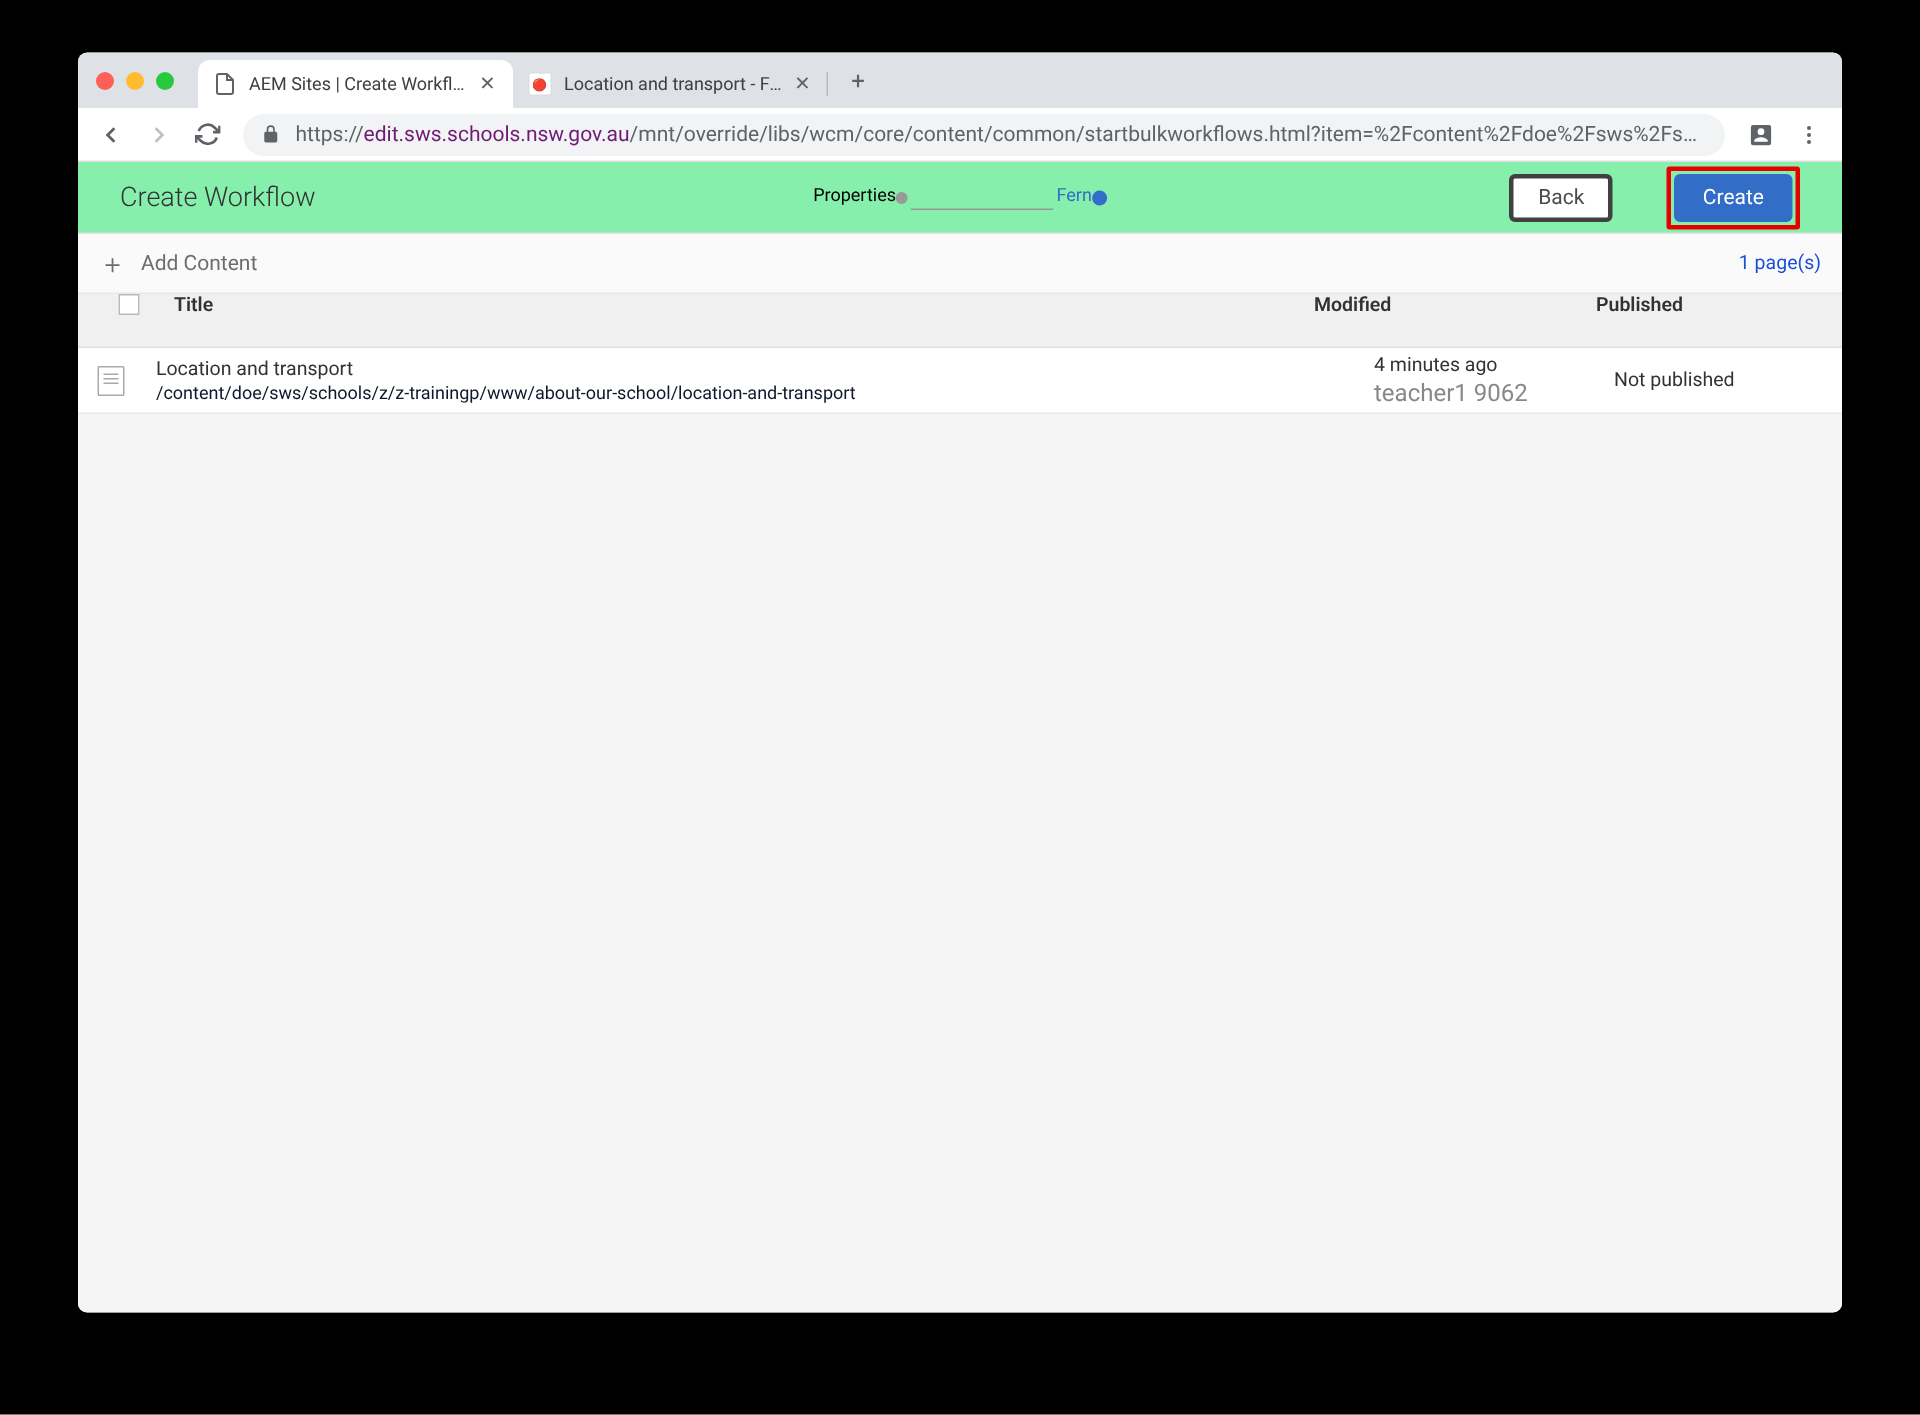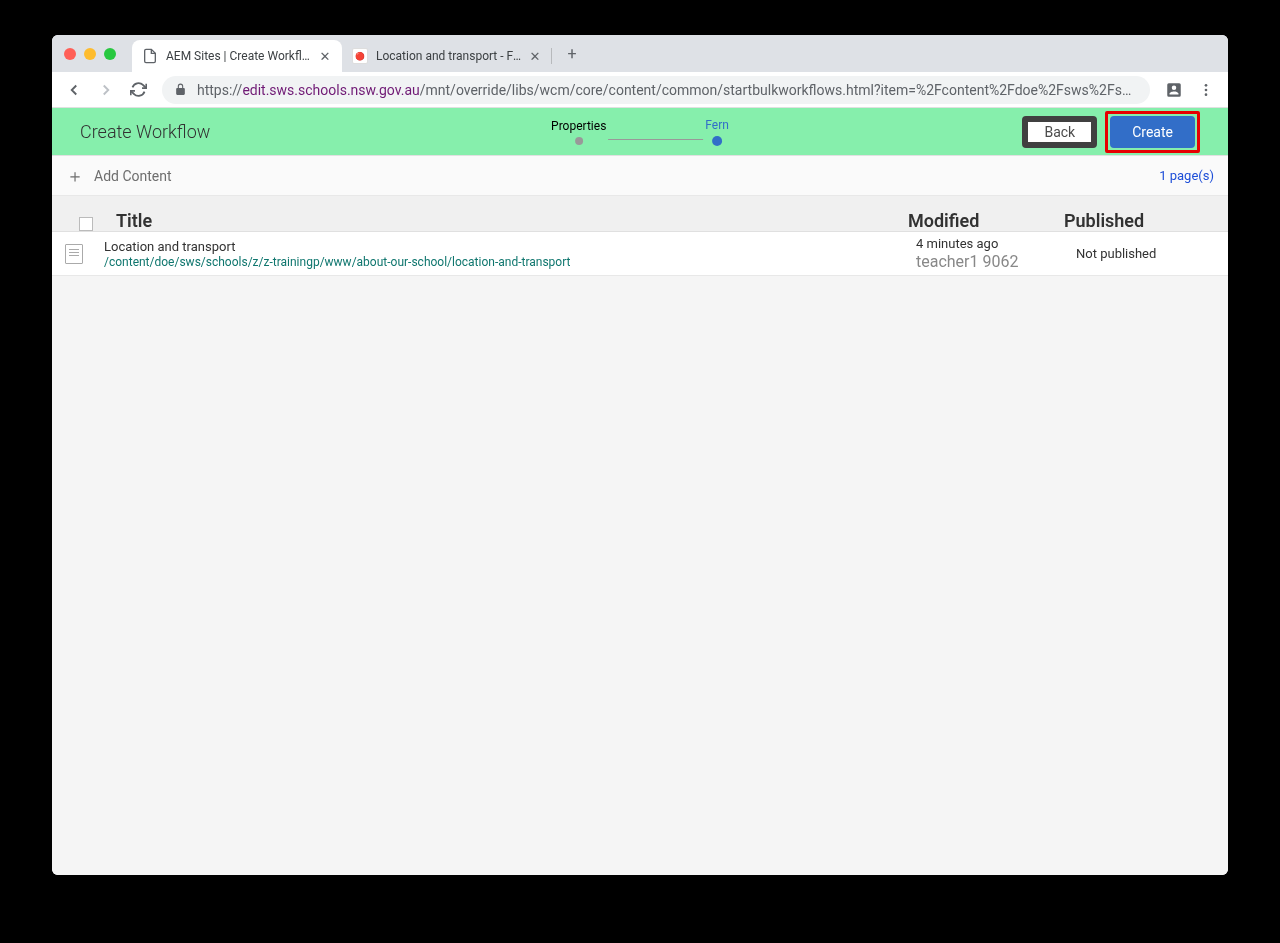"Properties" .step { flex-direction: column -> row }
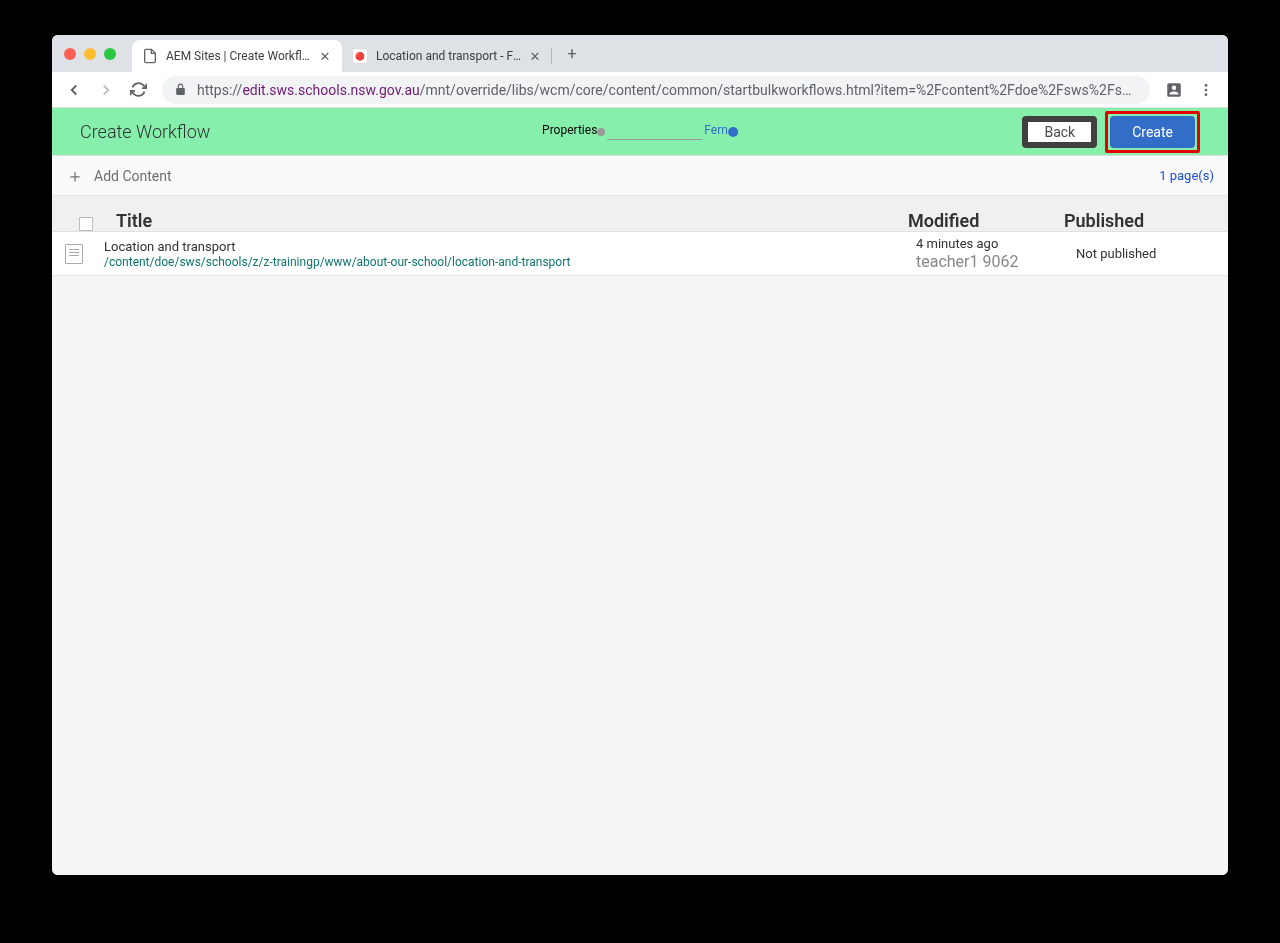"Back" .btn { border: 6px solid #404040 -> 3px solid #404040 }
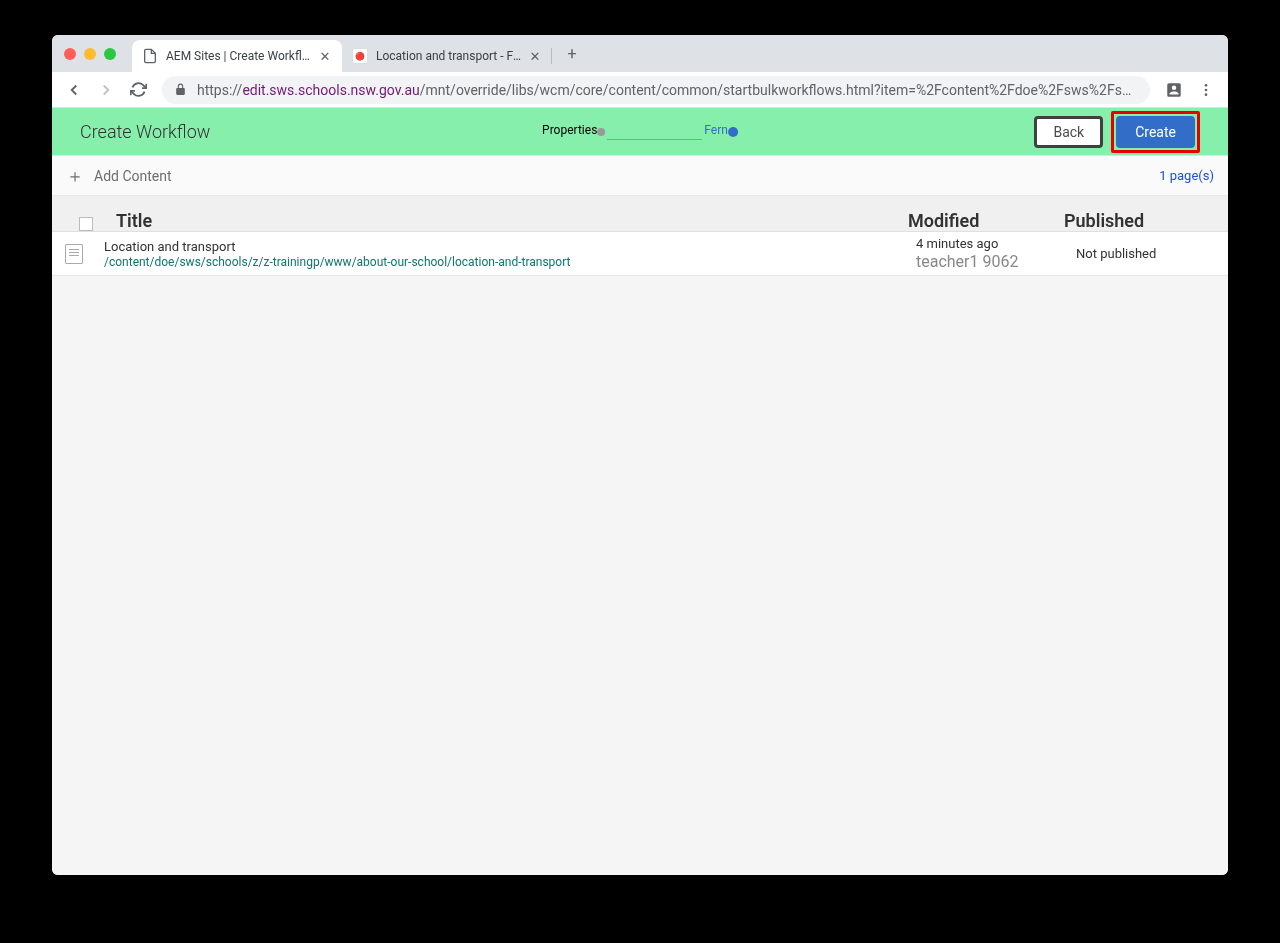"Create" .highlight-box { margin-left: none -> 28px }
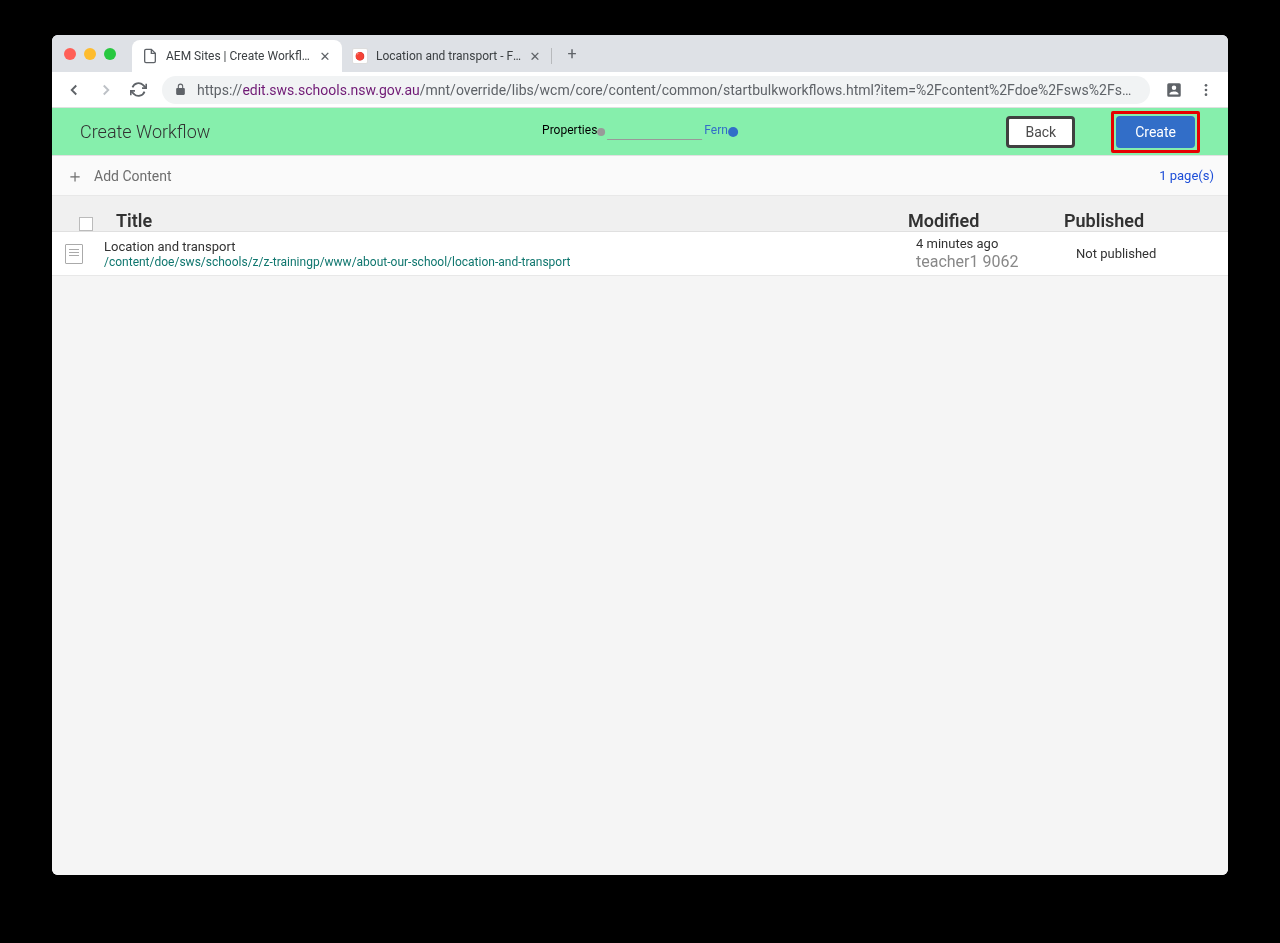"Title" .table-header { align-items: flex-end -> flex-start; font-size: 18px -> 13px }
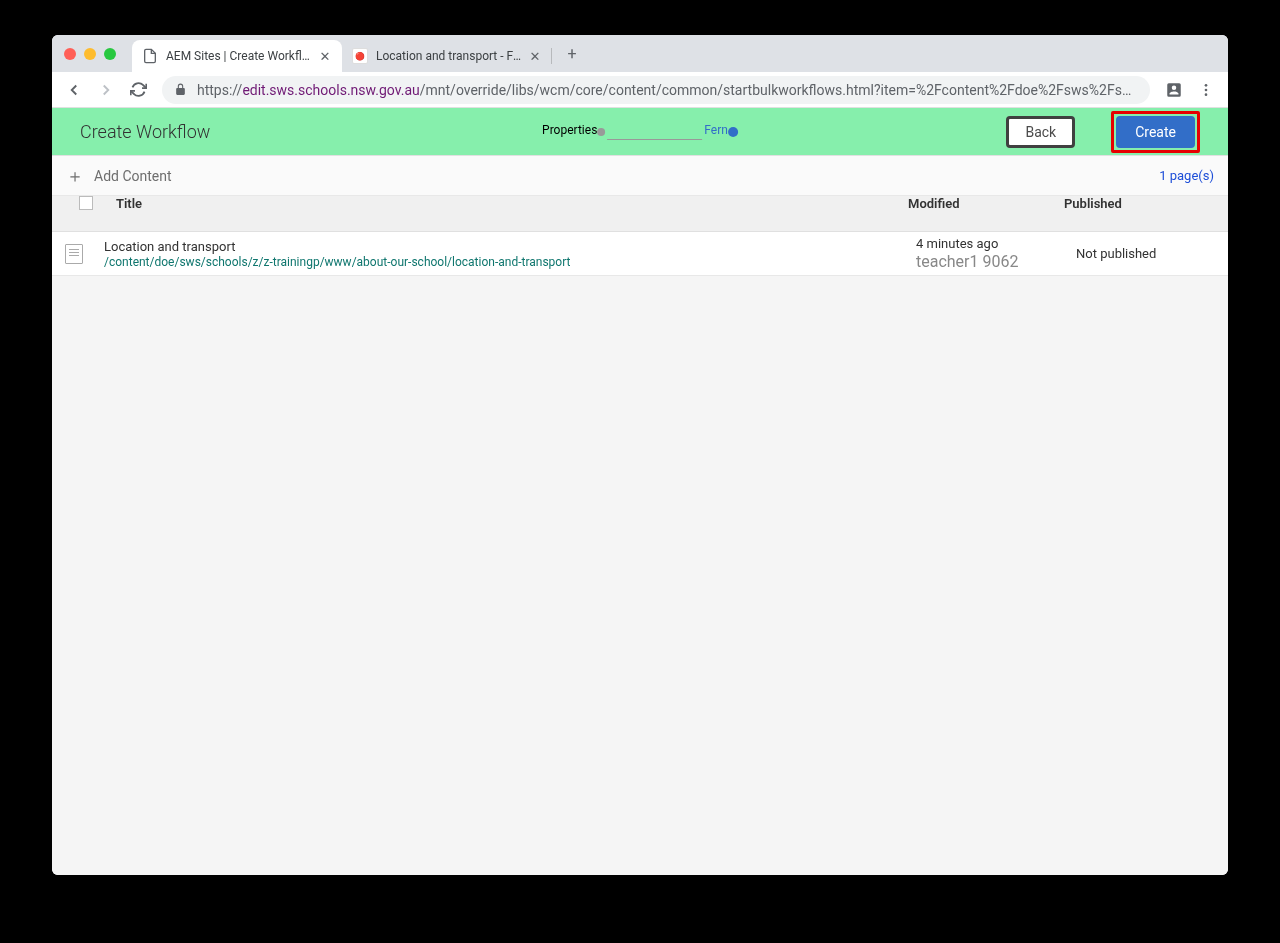"Modified" .col-modified { width: 156px -> 188px }
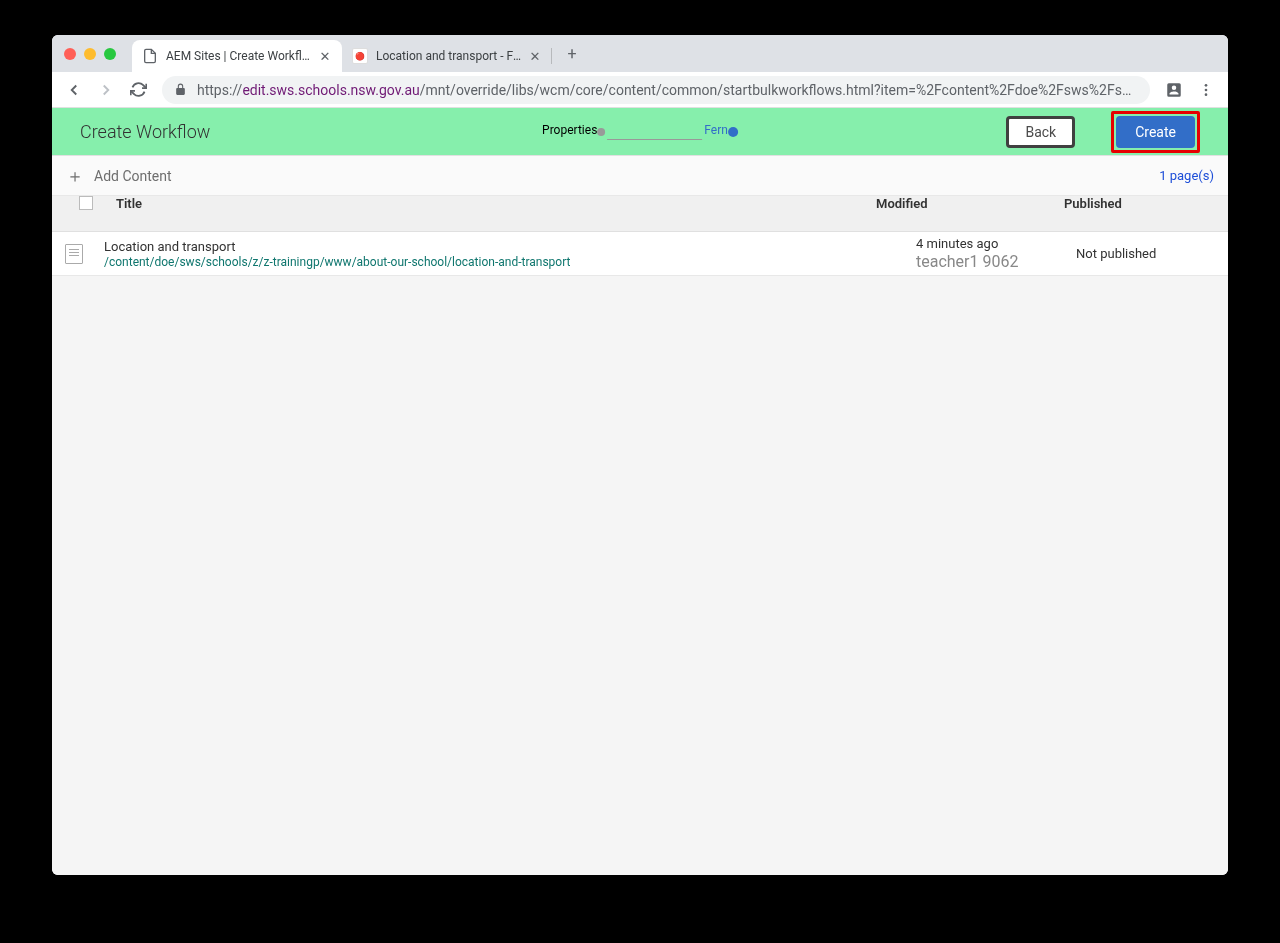"/content/doe/sws/schools/z/z-trainingp/w" .row-title .t2 { color: #0f766e -> #0f172a }
